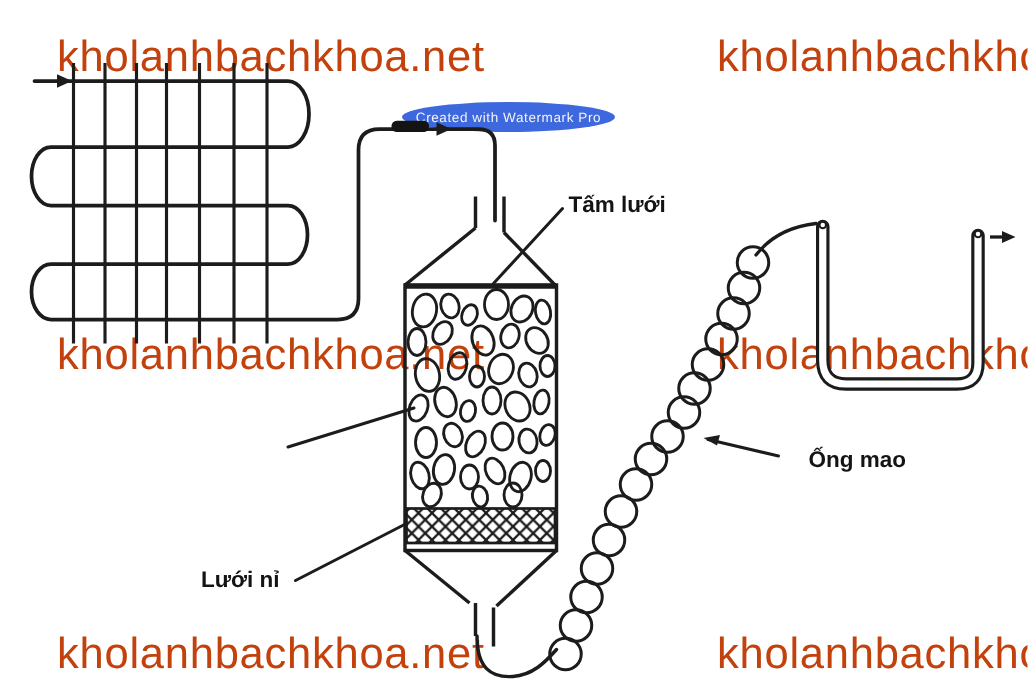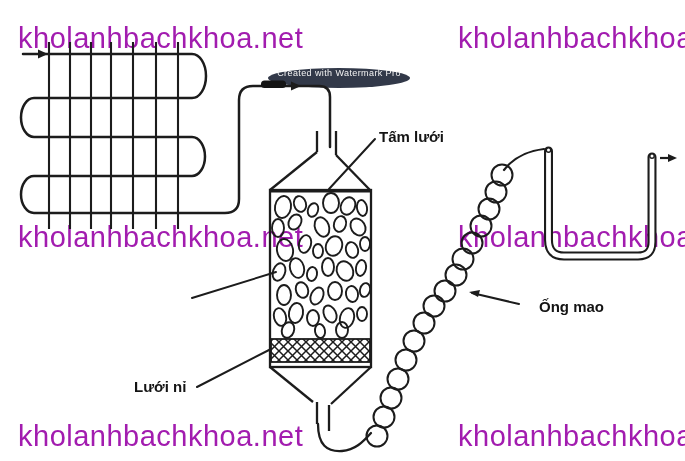"kholanhbachkhoa.net" .wm { color: #a21caf -> #c2410c; margin-left: none -> 20px }
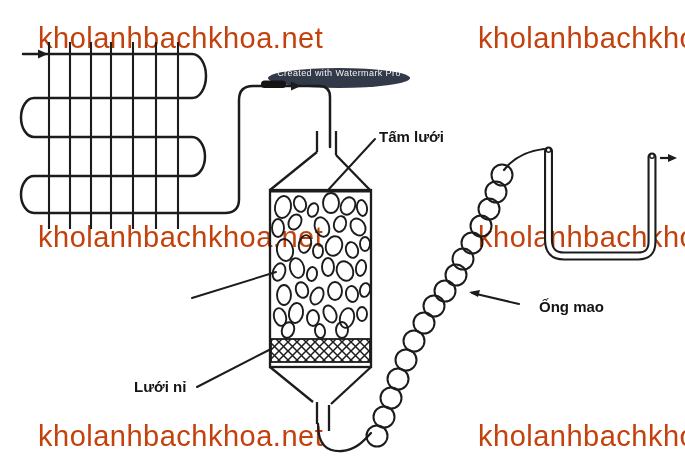"Created with Watermark Pro" #badge { align-items: flex-start -> center; background: #0f172a -> #1d4ed8 }
